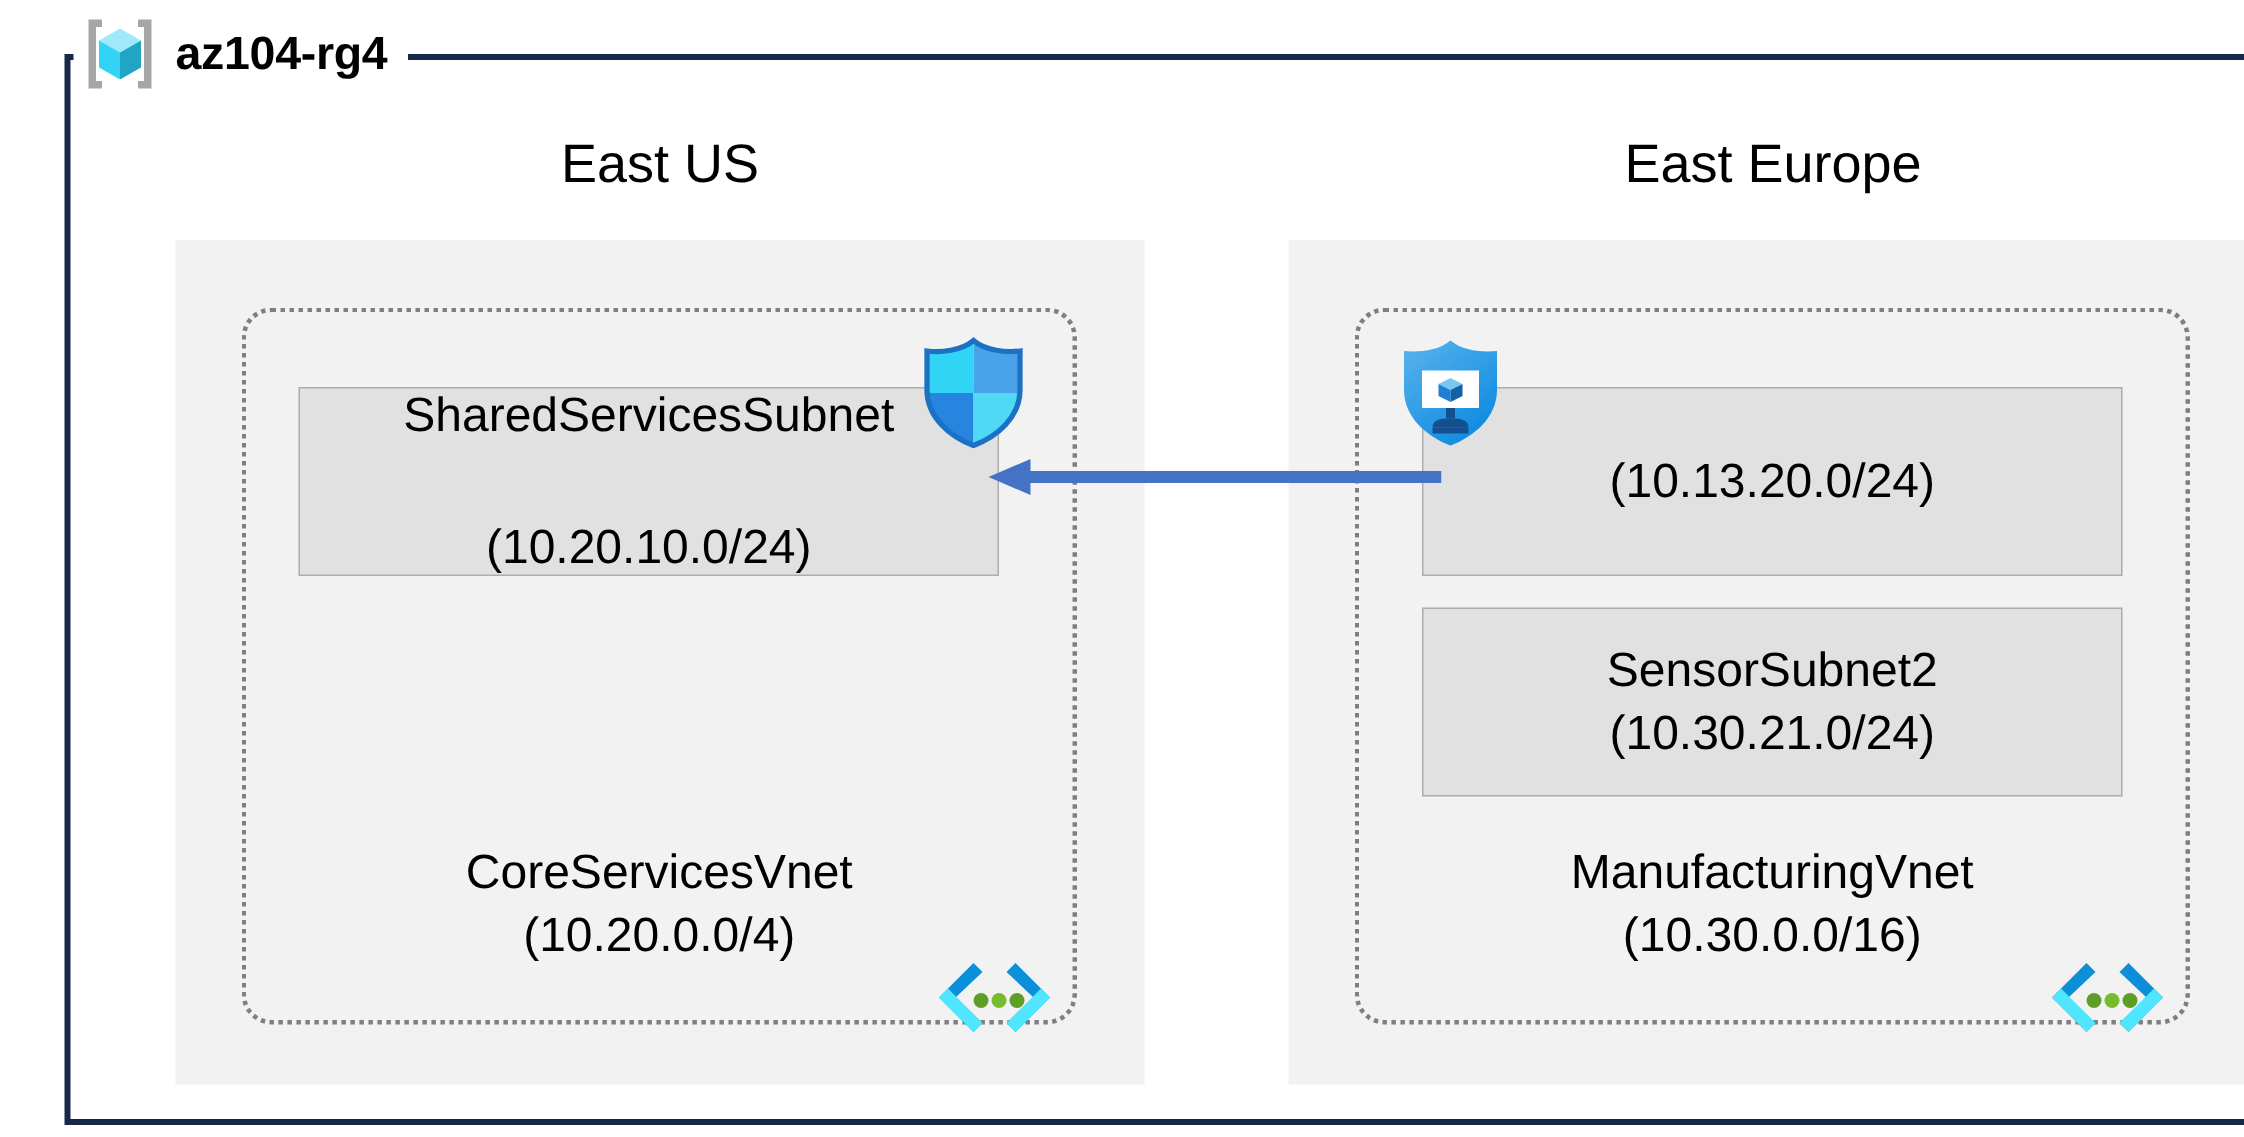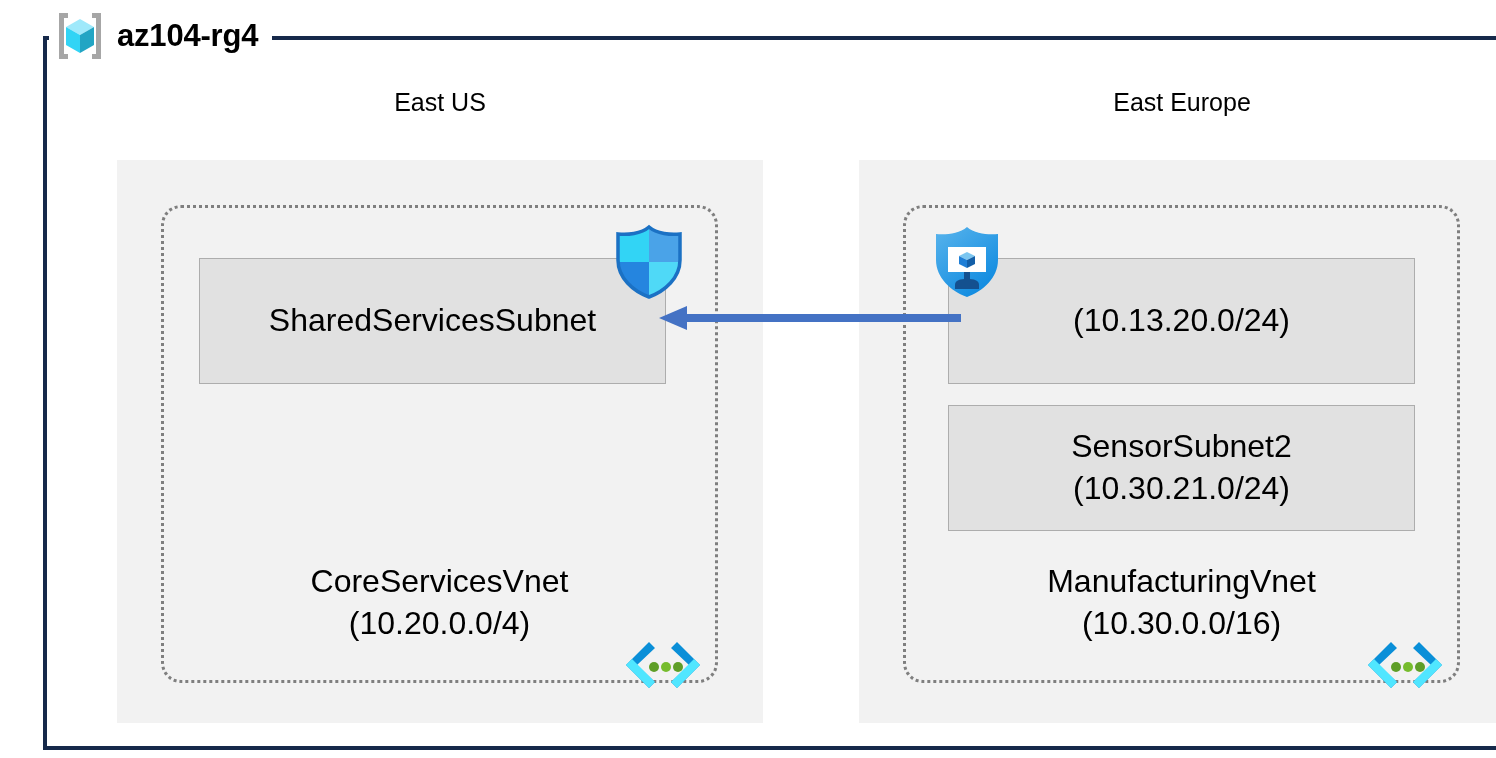"East US" .region-label { font-size: 25px -> 36px }
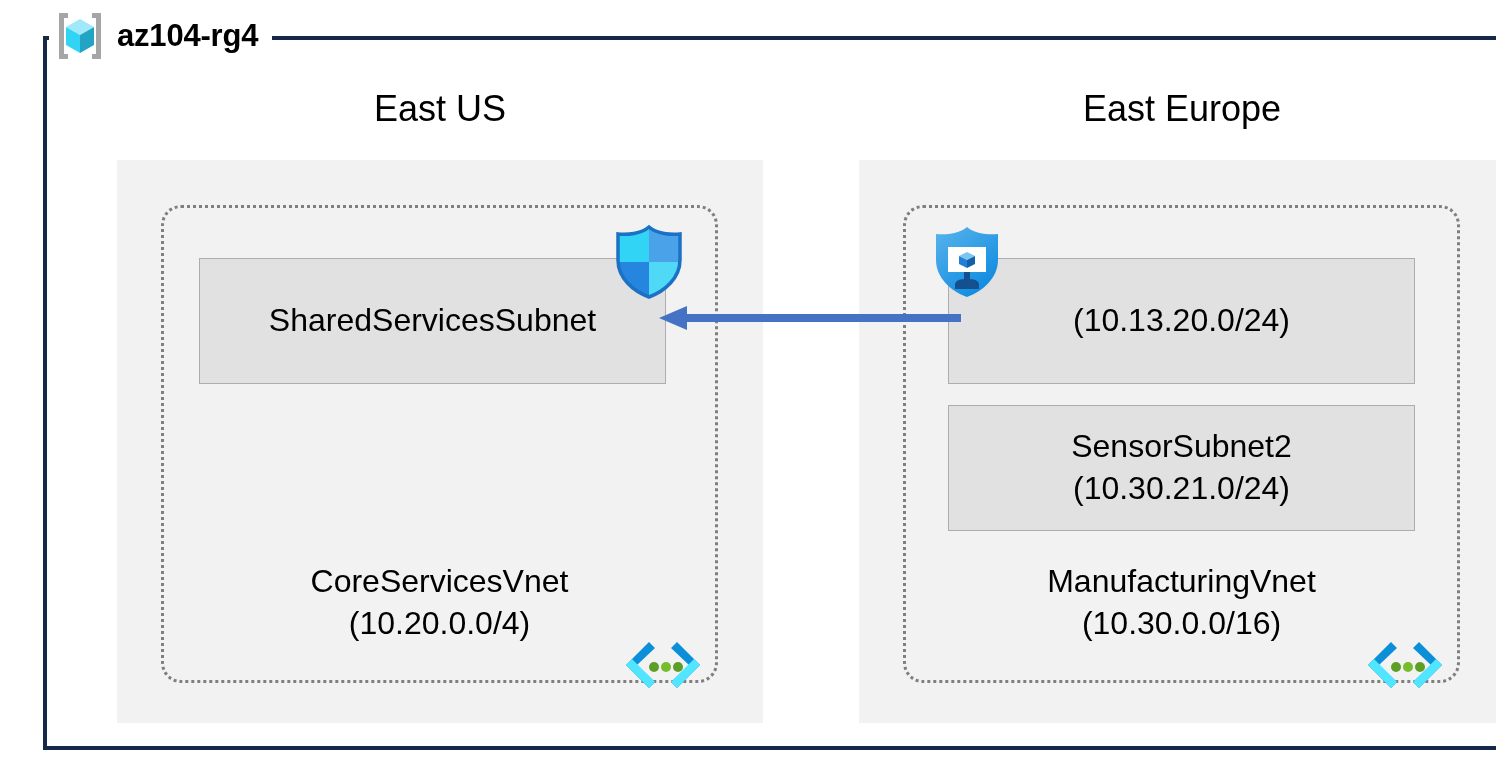"(10.20.10.0/24)" span { html: none -> <span>(10.20.10.0/24)</span> }
